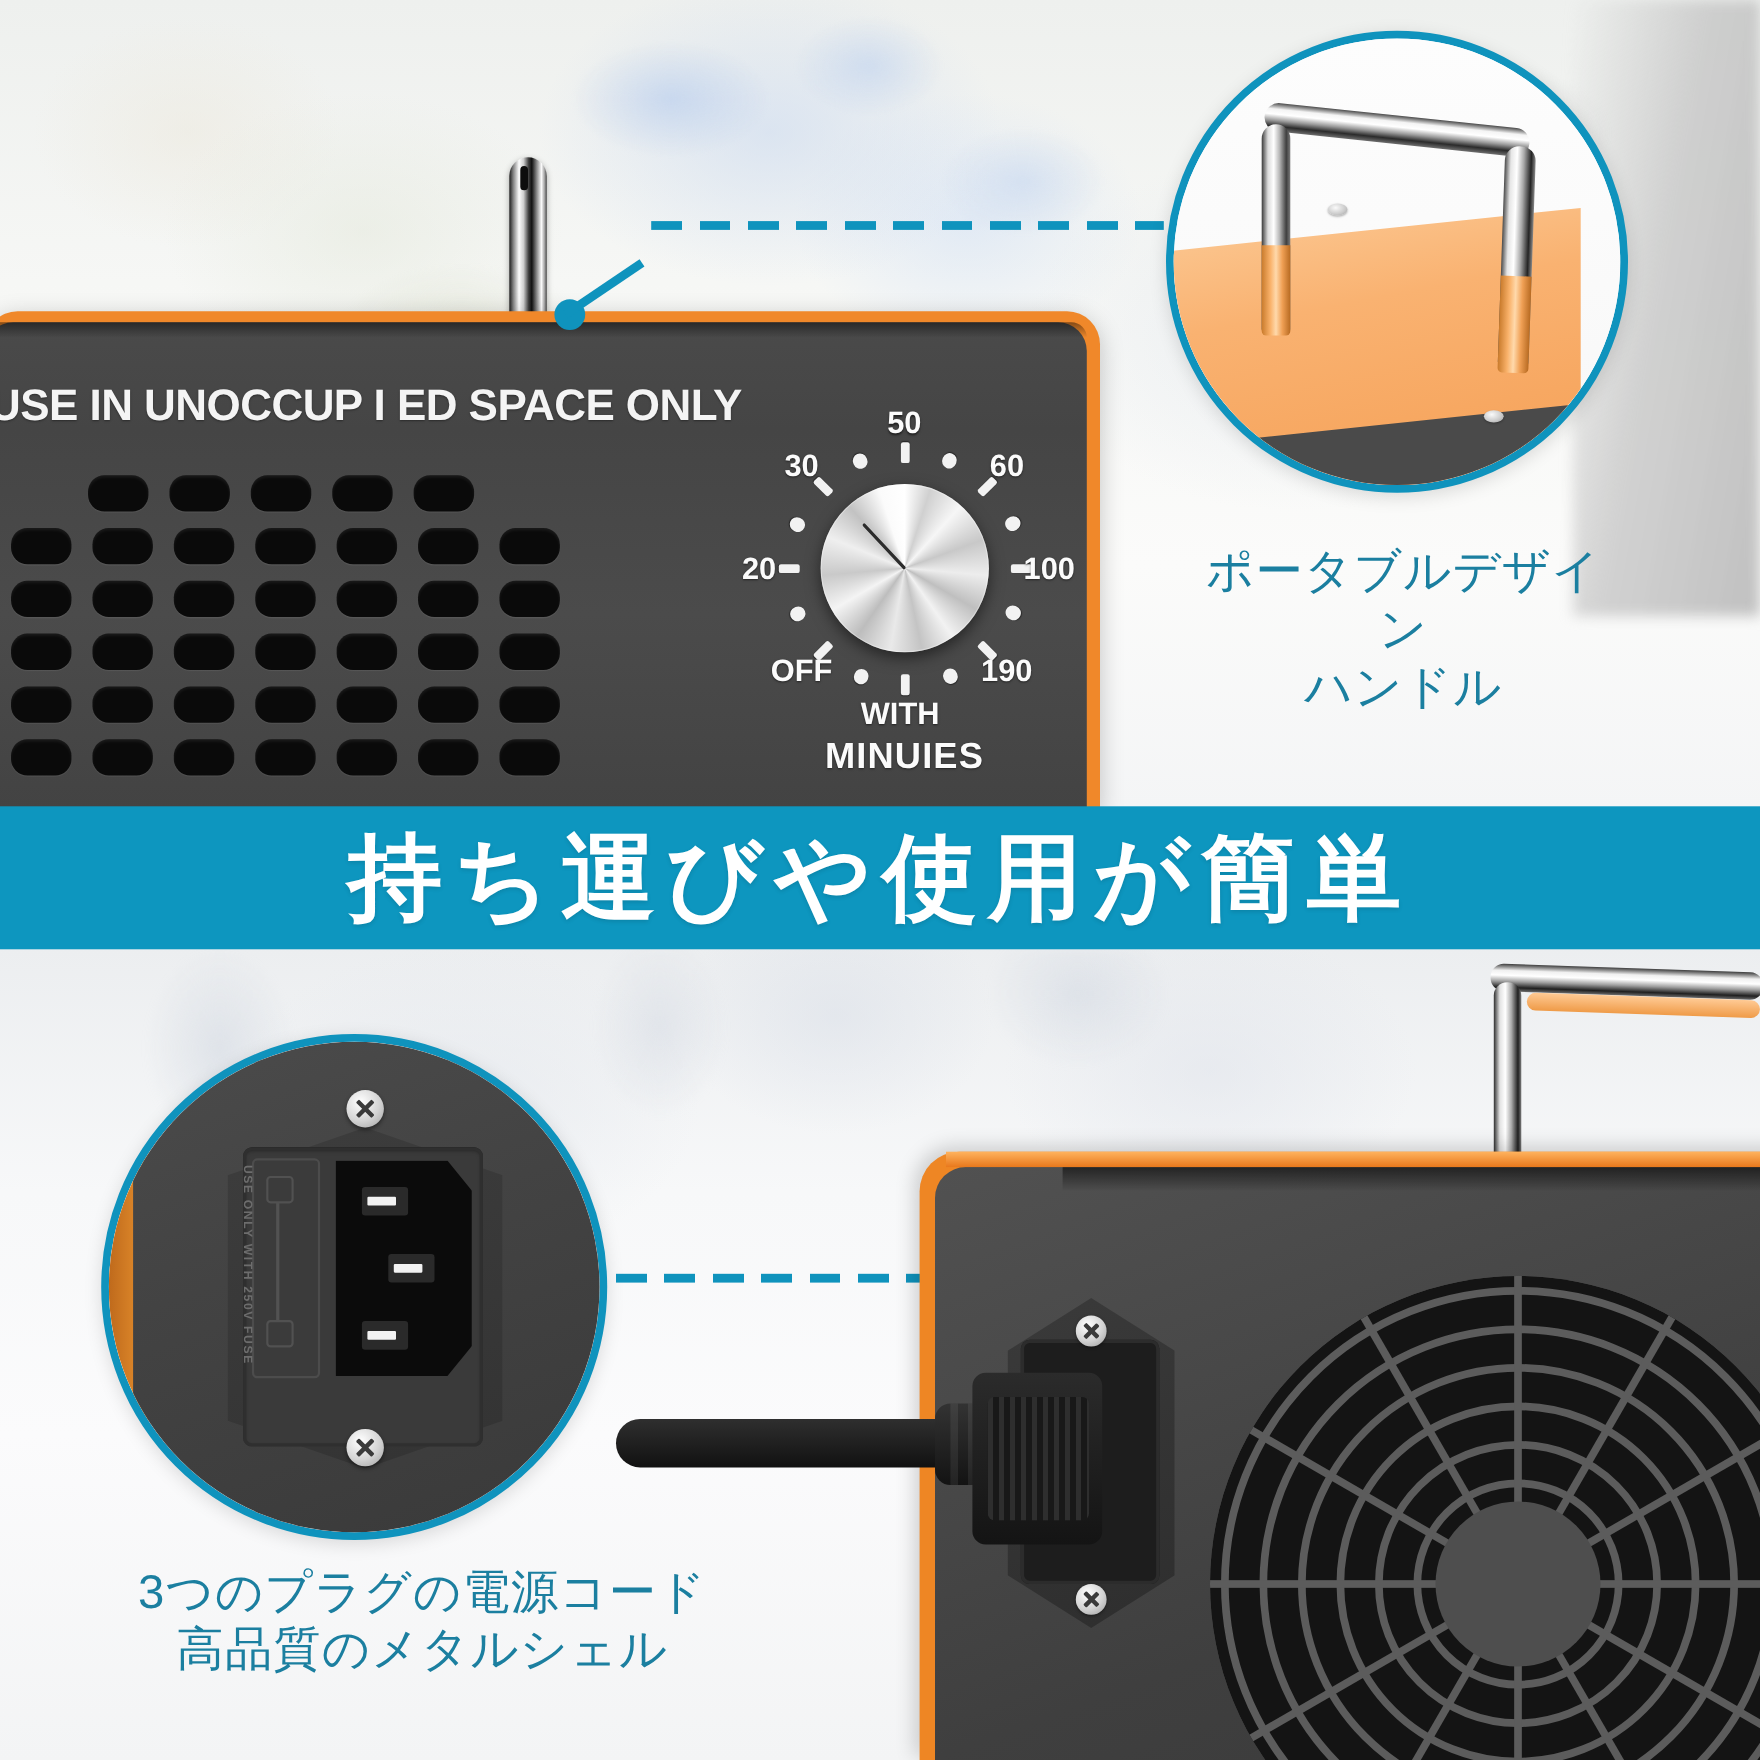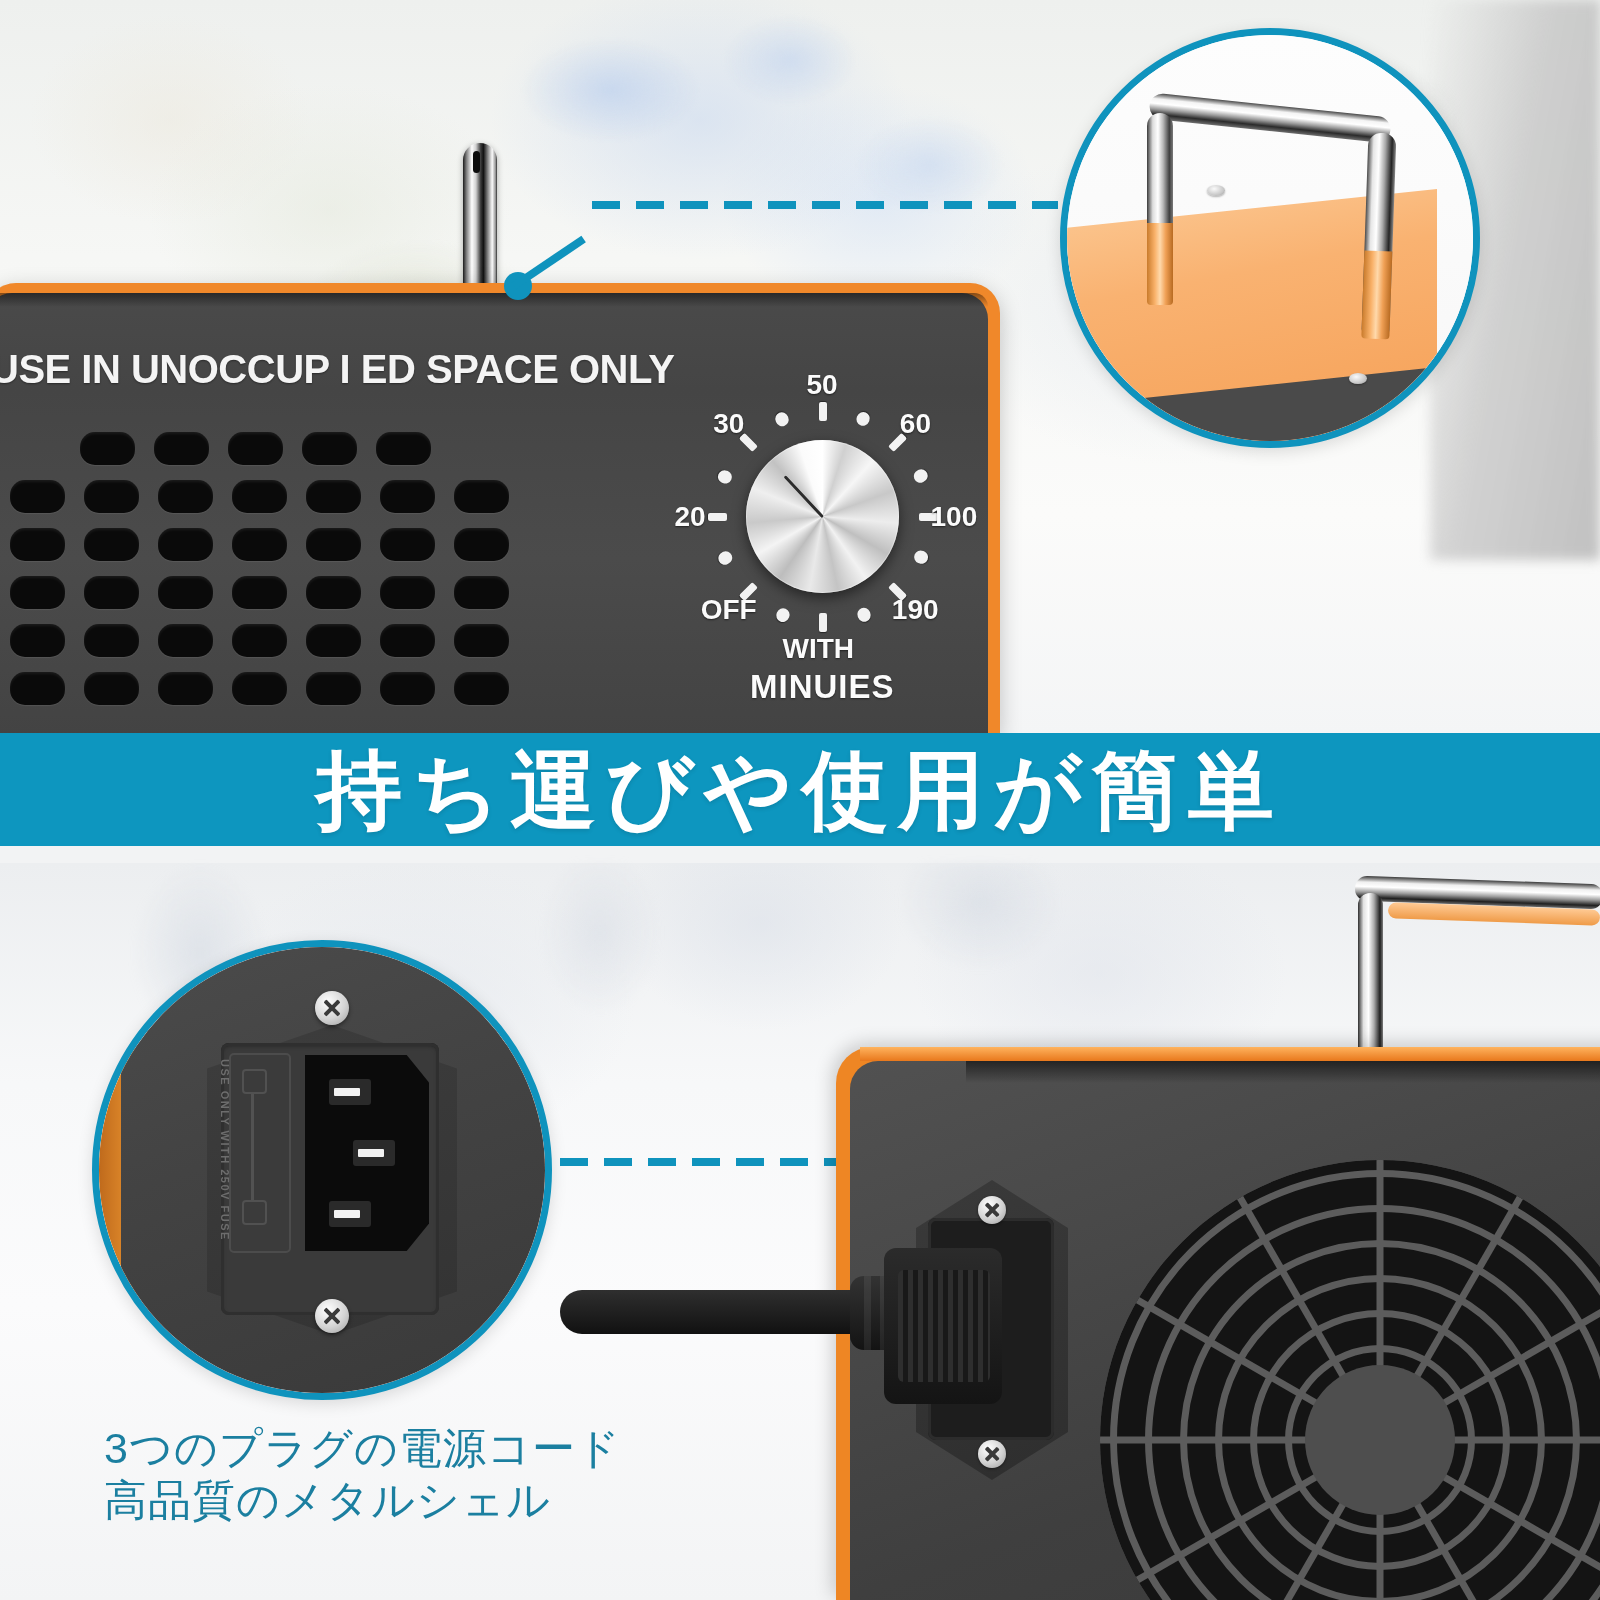"ポータブルデザイン" div.caption { html: none -> <div>ポータブルデザイン ハンドル</div> }
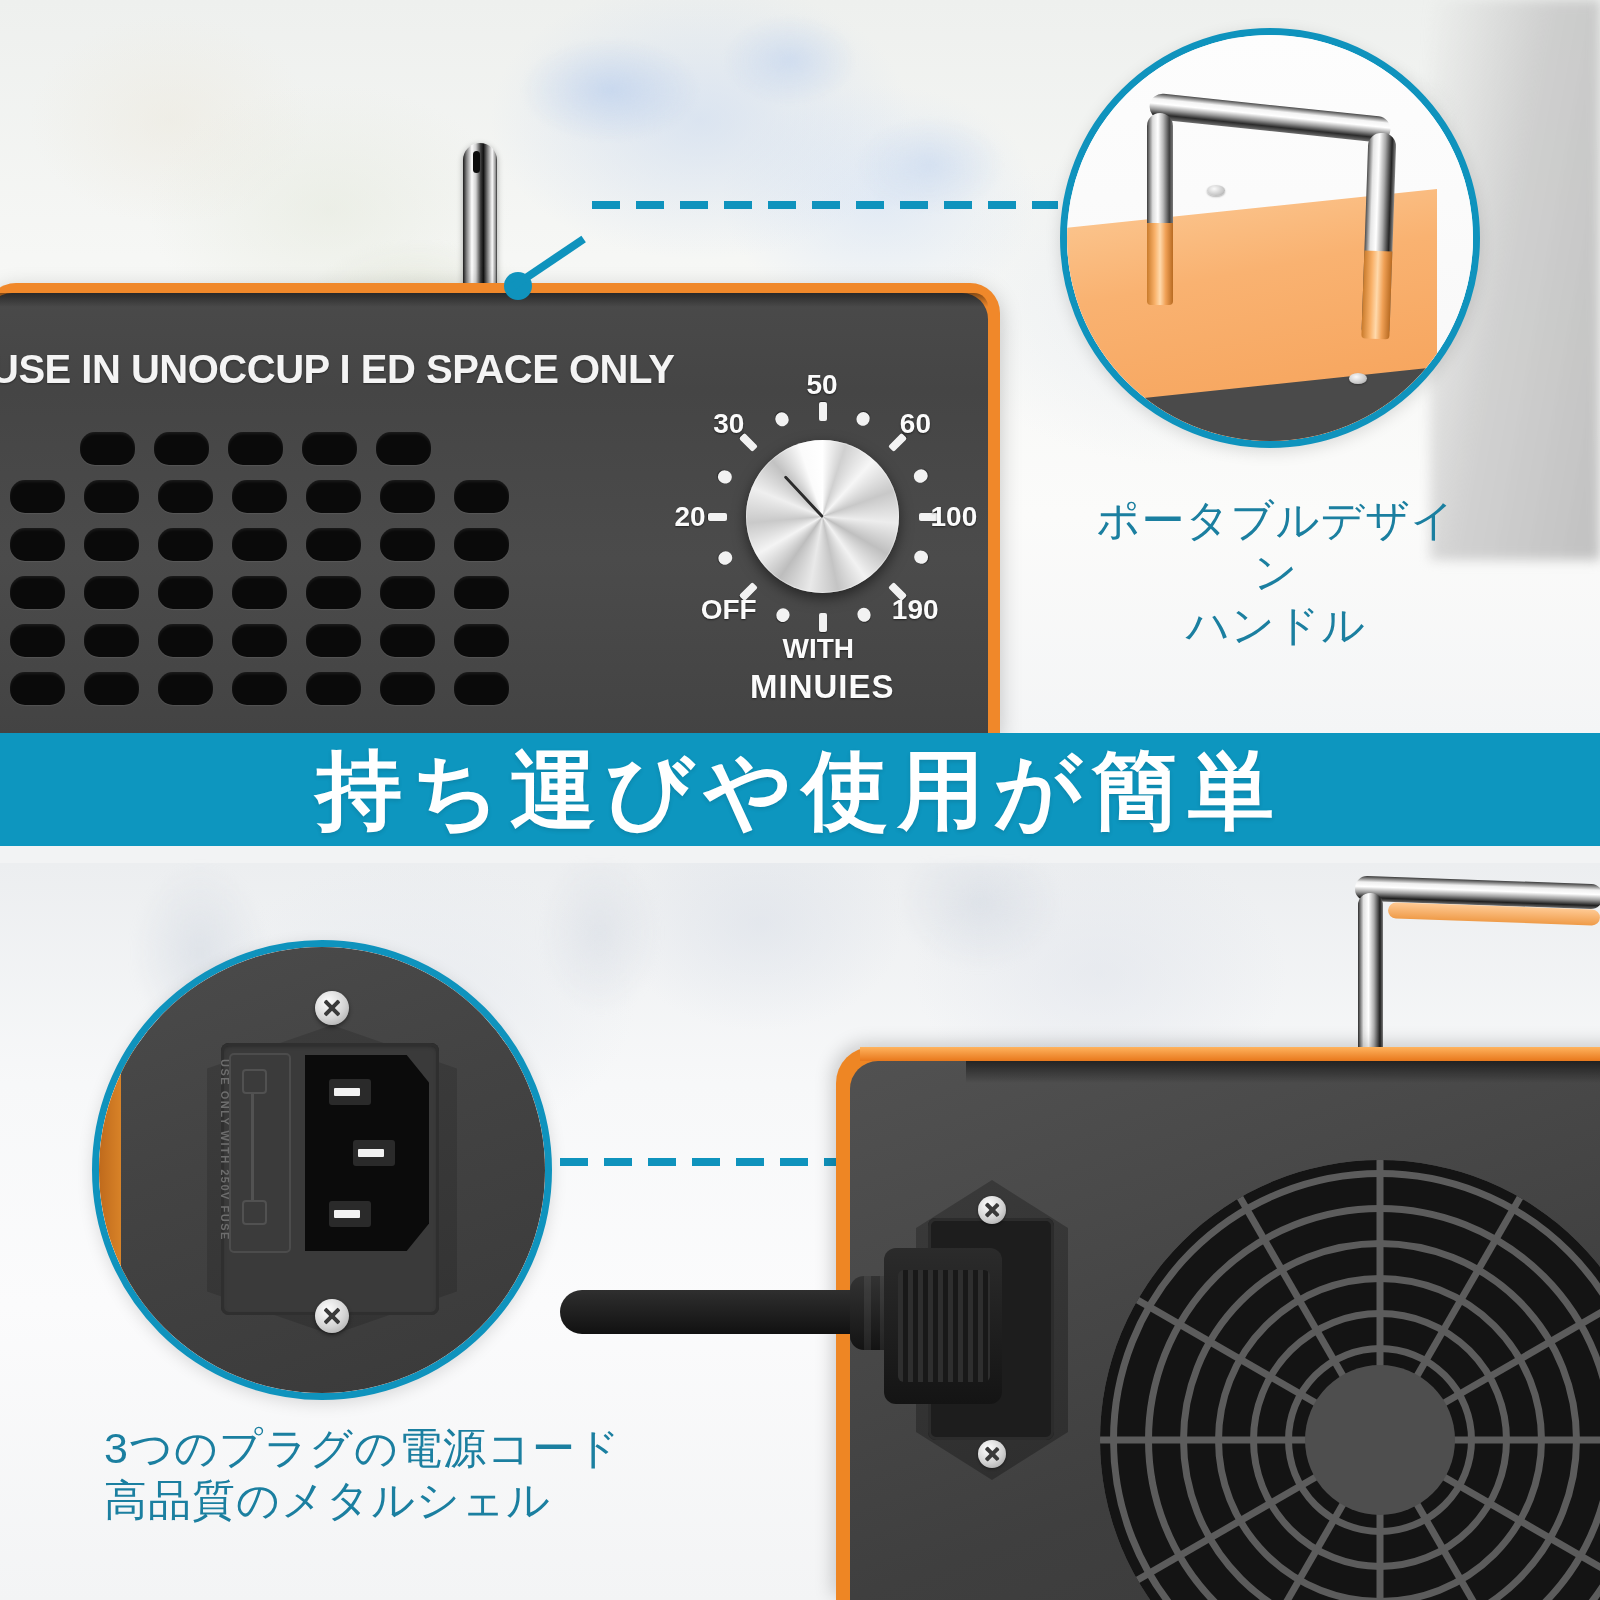"持ち運びや使用が簡単" .banner { height: 113px -> 130px }
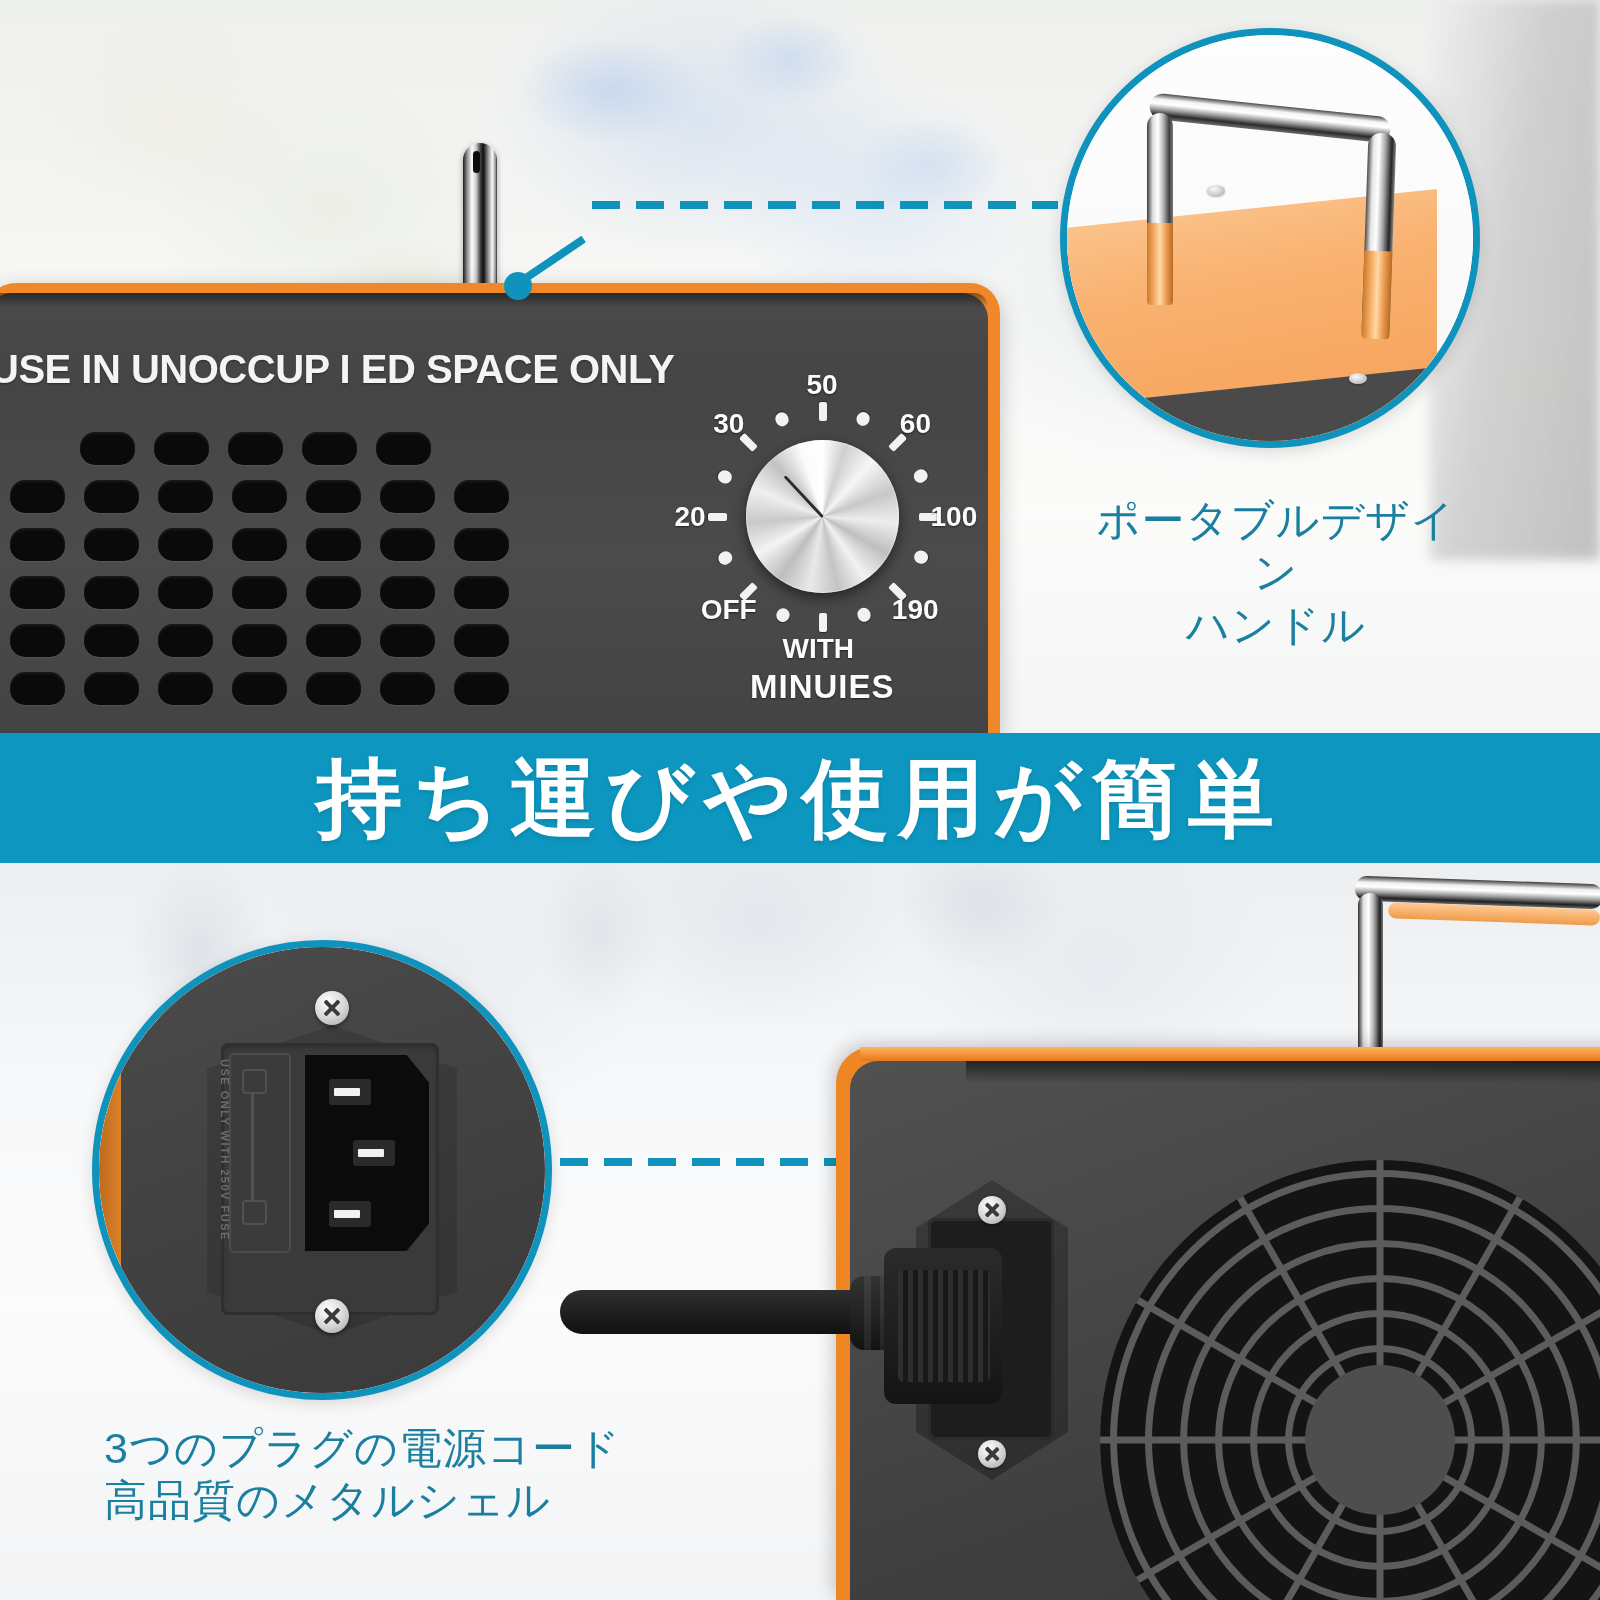"3つのプラグの電源コード" .caption-socket { text-align: none -> center }
